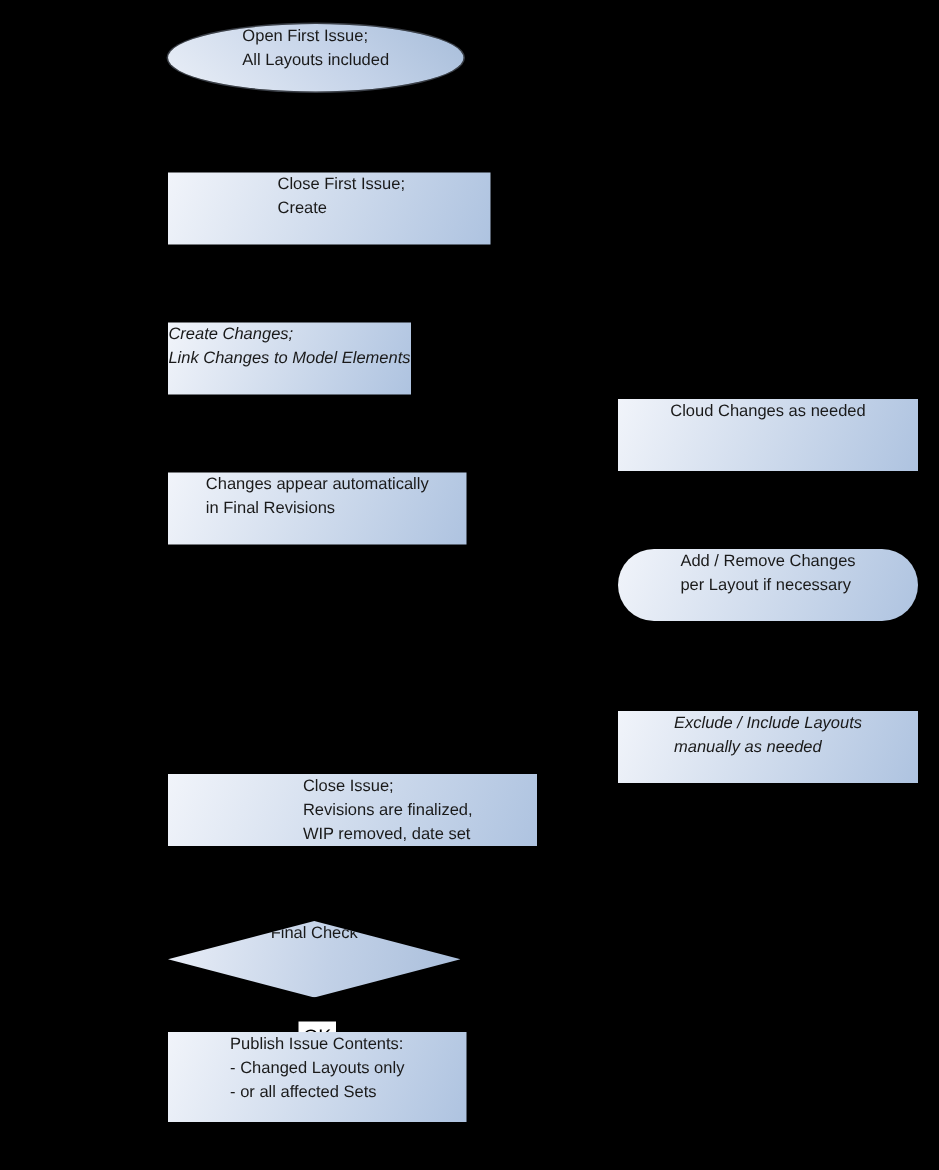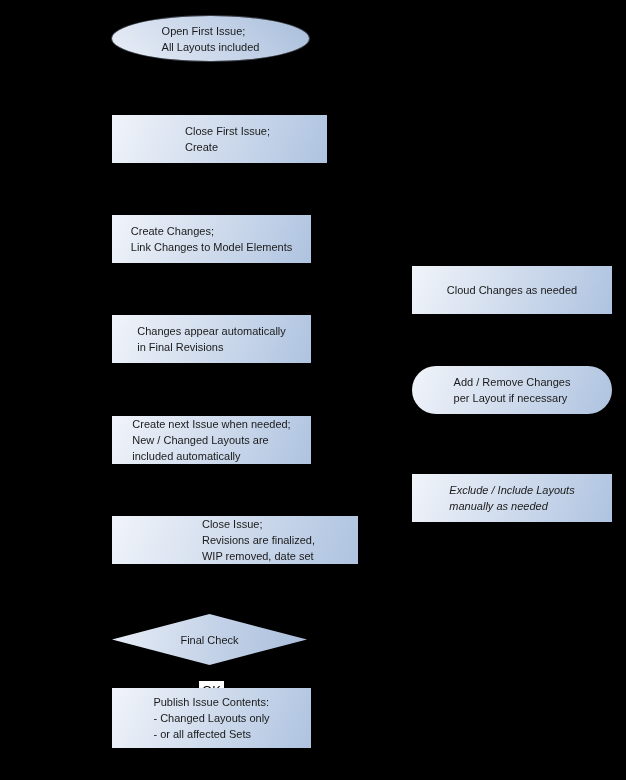"Open First Issue;" .node { align-items: center -> none }
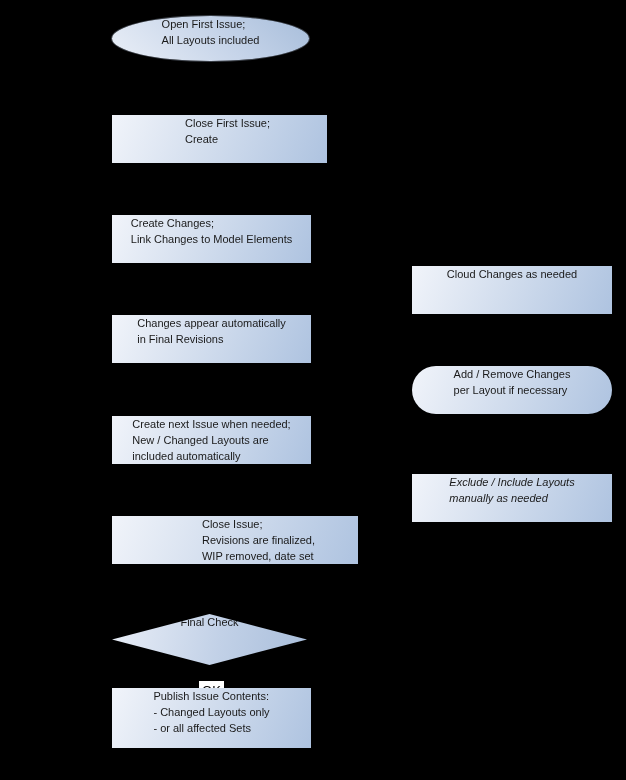"Create Changes;" .n-create { font-style: none -> italic; width: 199px -> 162px }
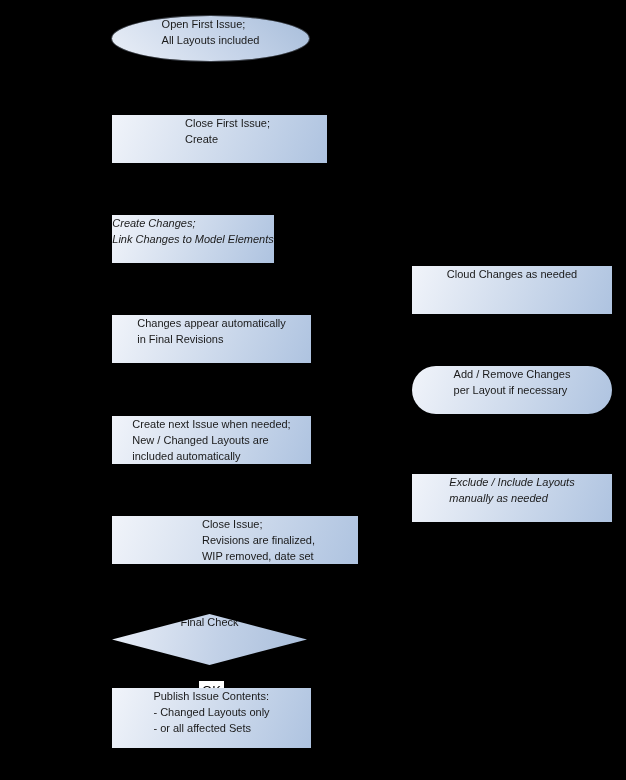"Create next Issue when needed;" div.node { html: <div> <div> <span>Create next Issue when needed;</span> <span>New / Changed Layouts are</span> <span>included automatically</span> </div> </div> -> none }
